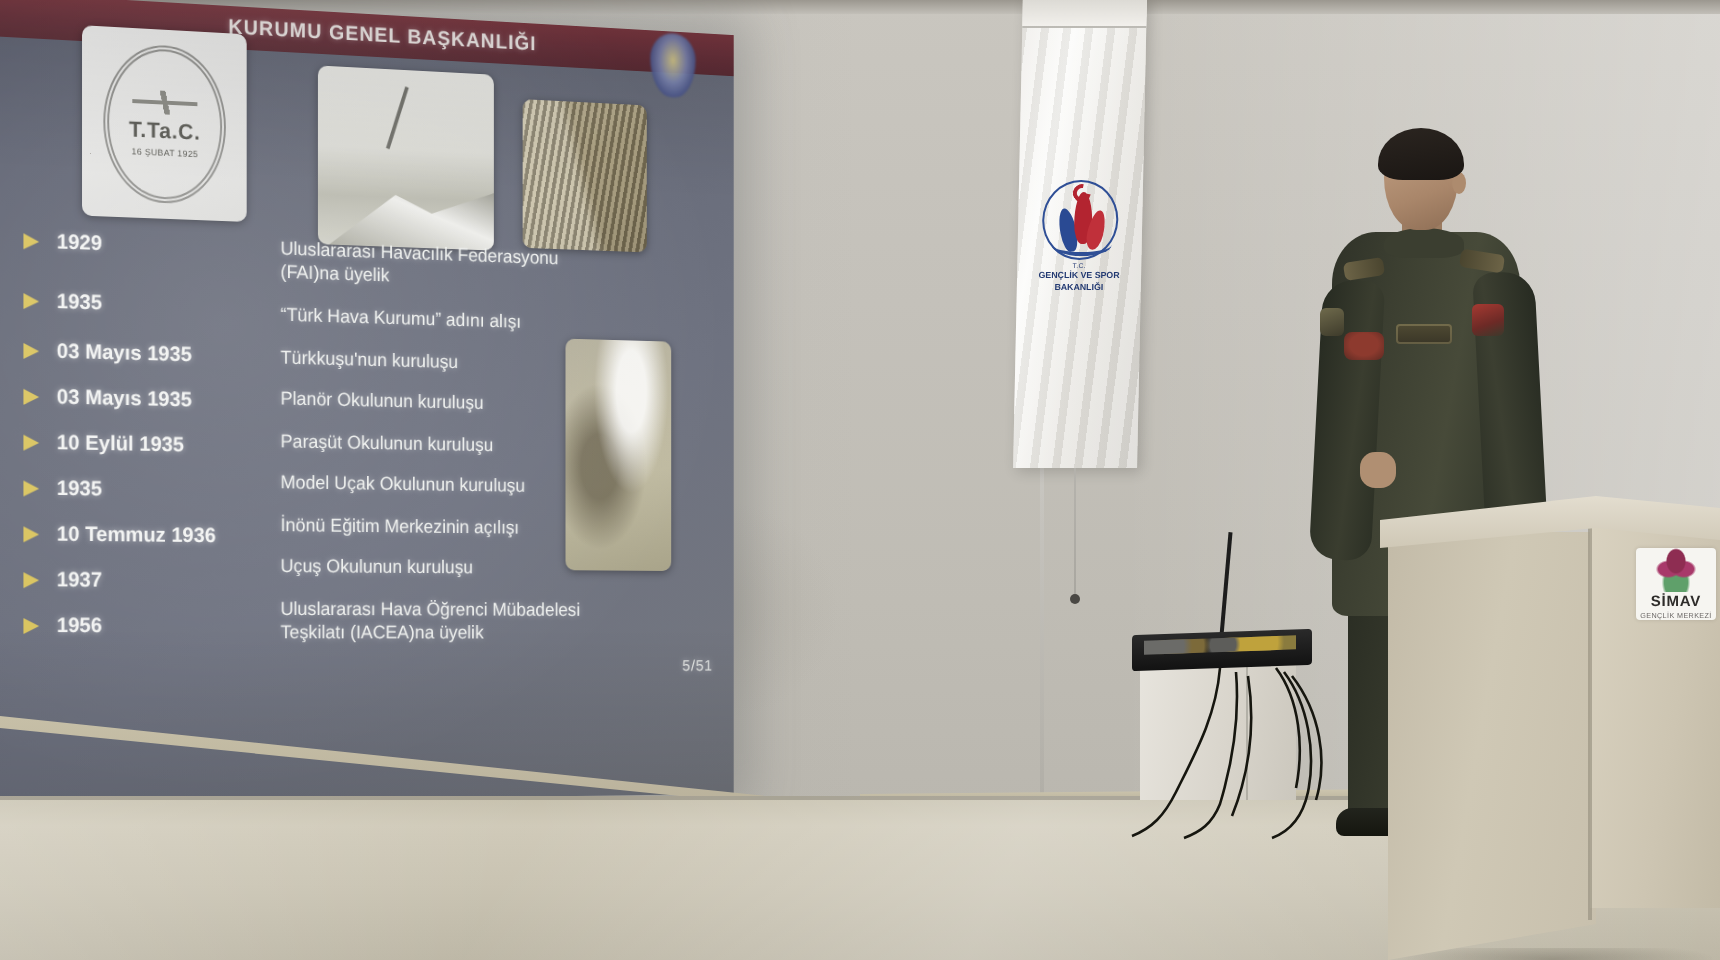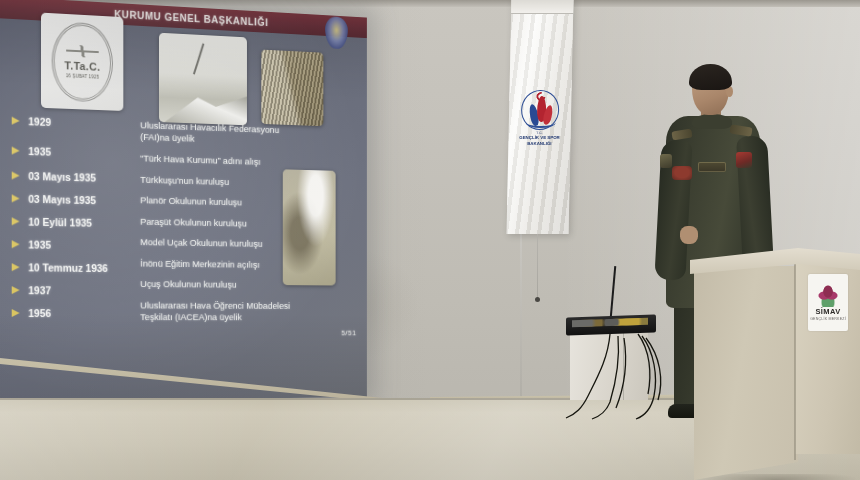"SİMAV" .pod-logo { height: 57px -> 36px; left: 118px -> 128px }
